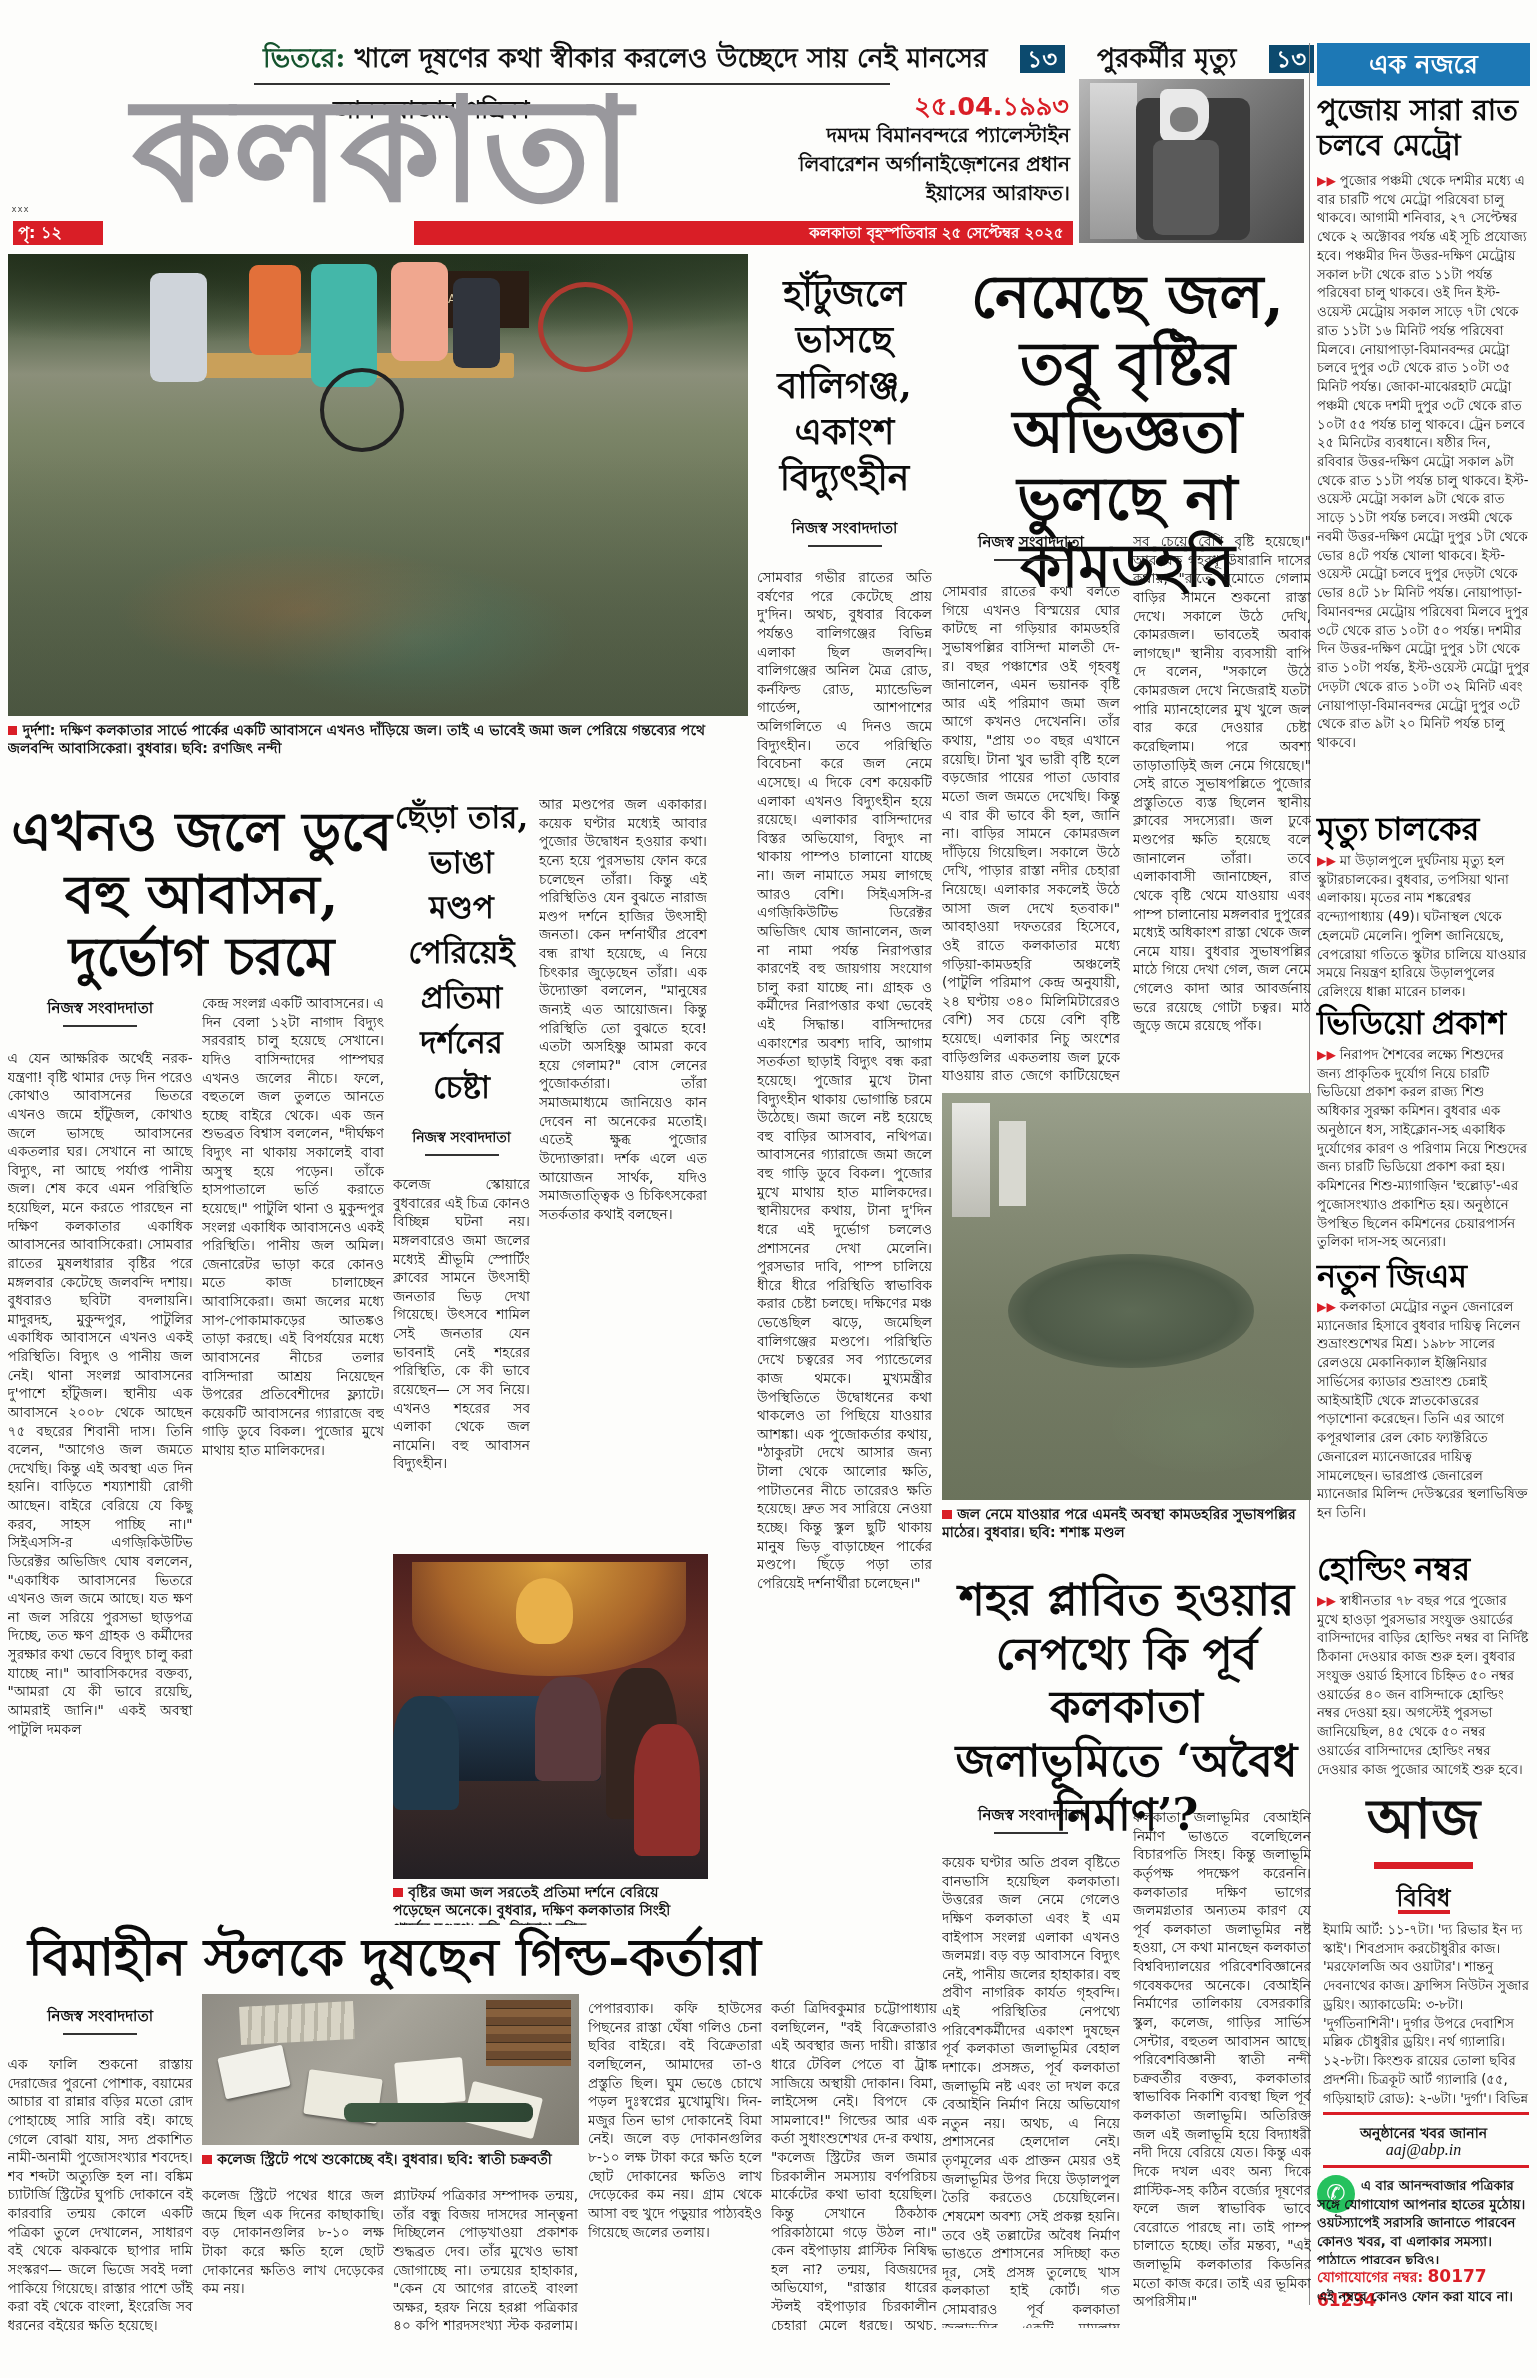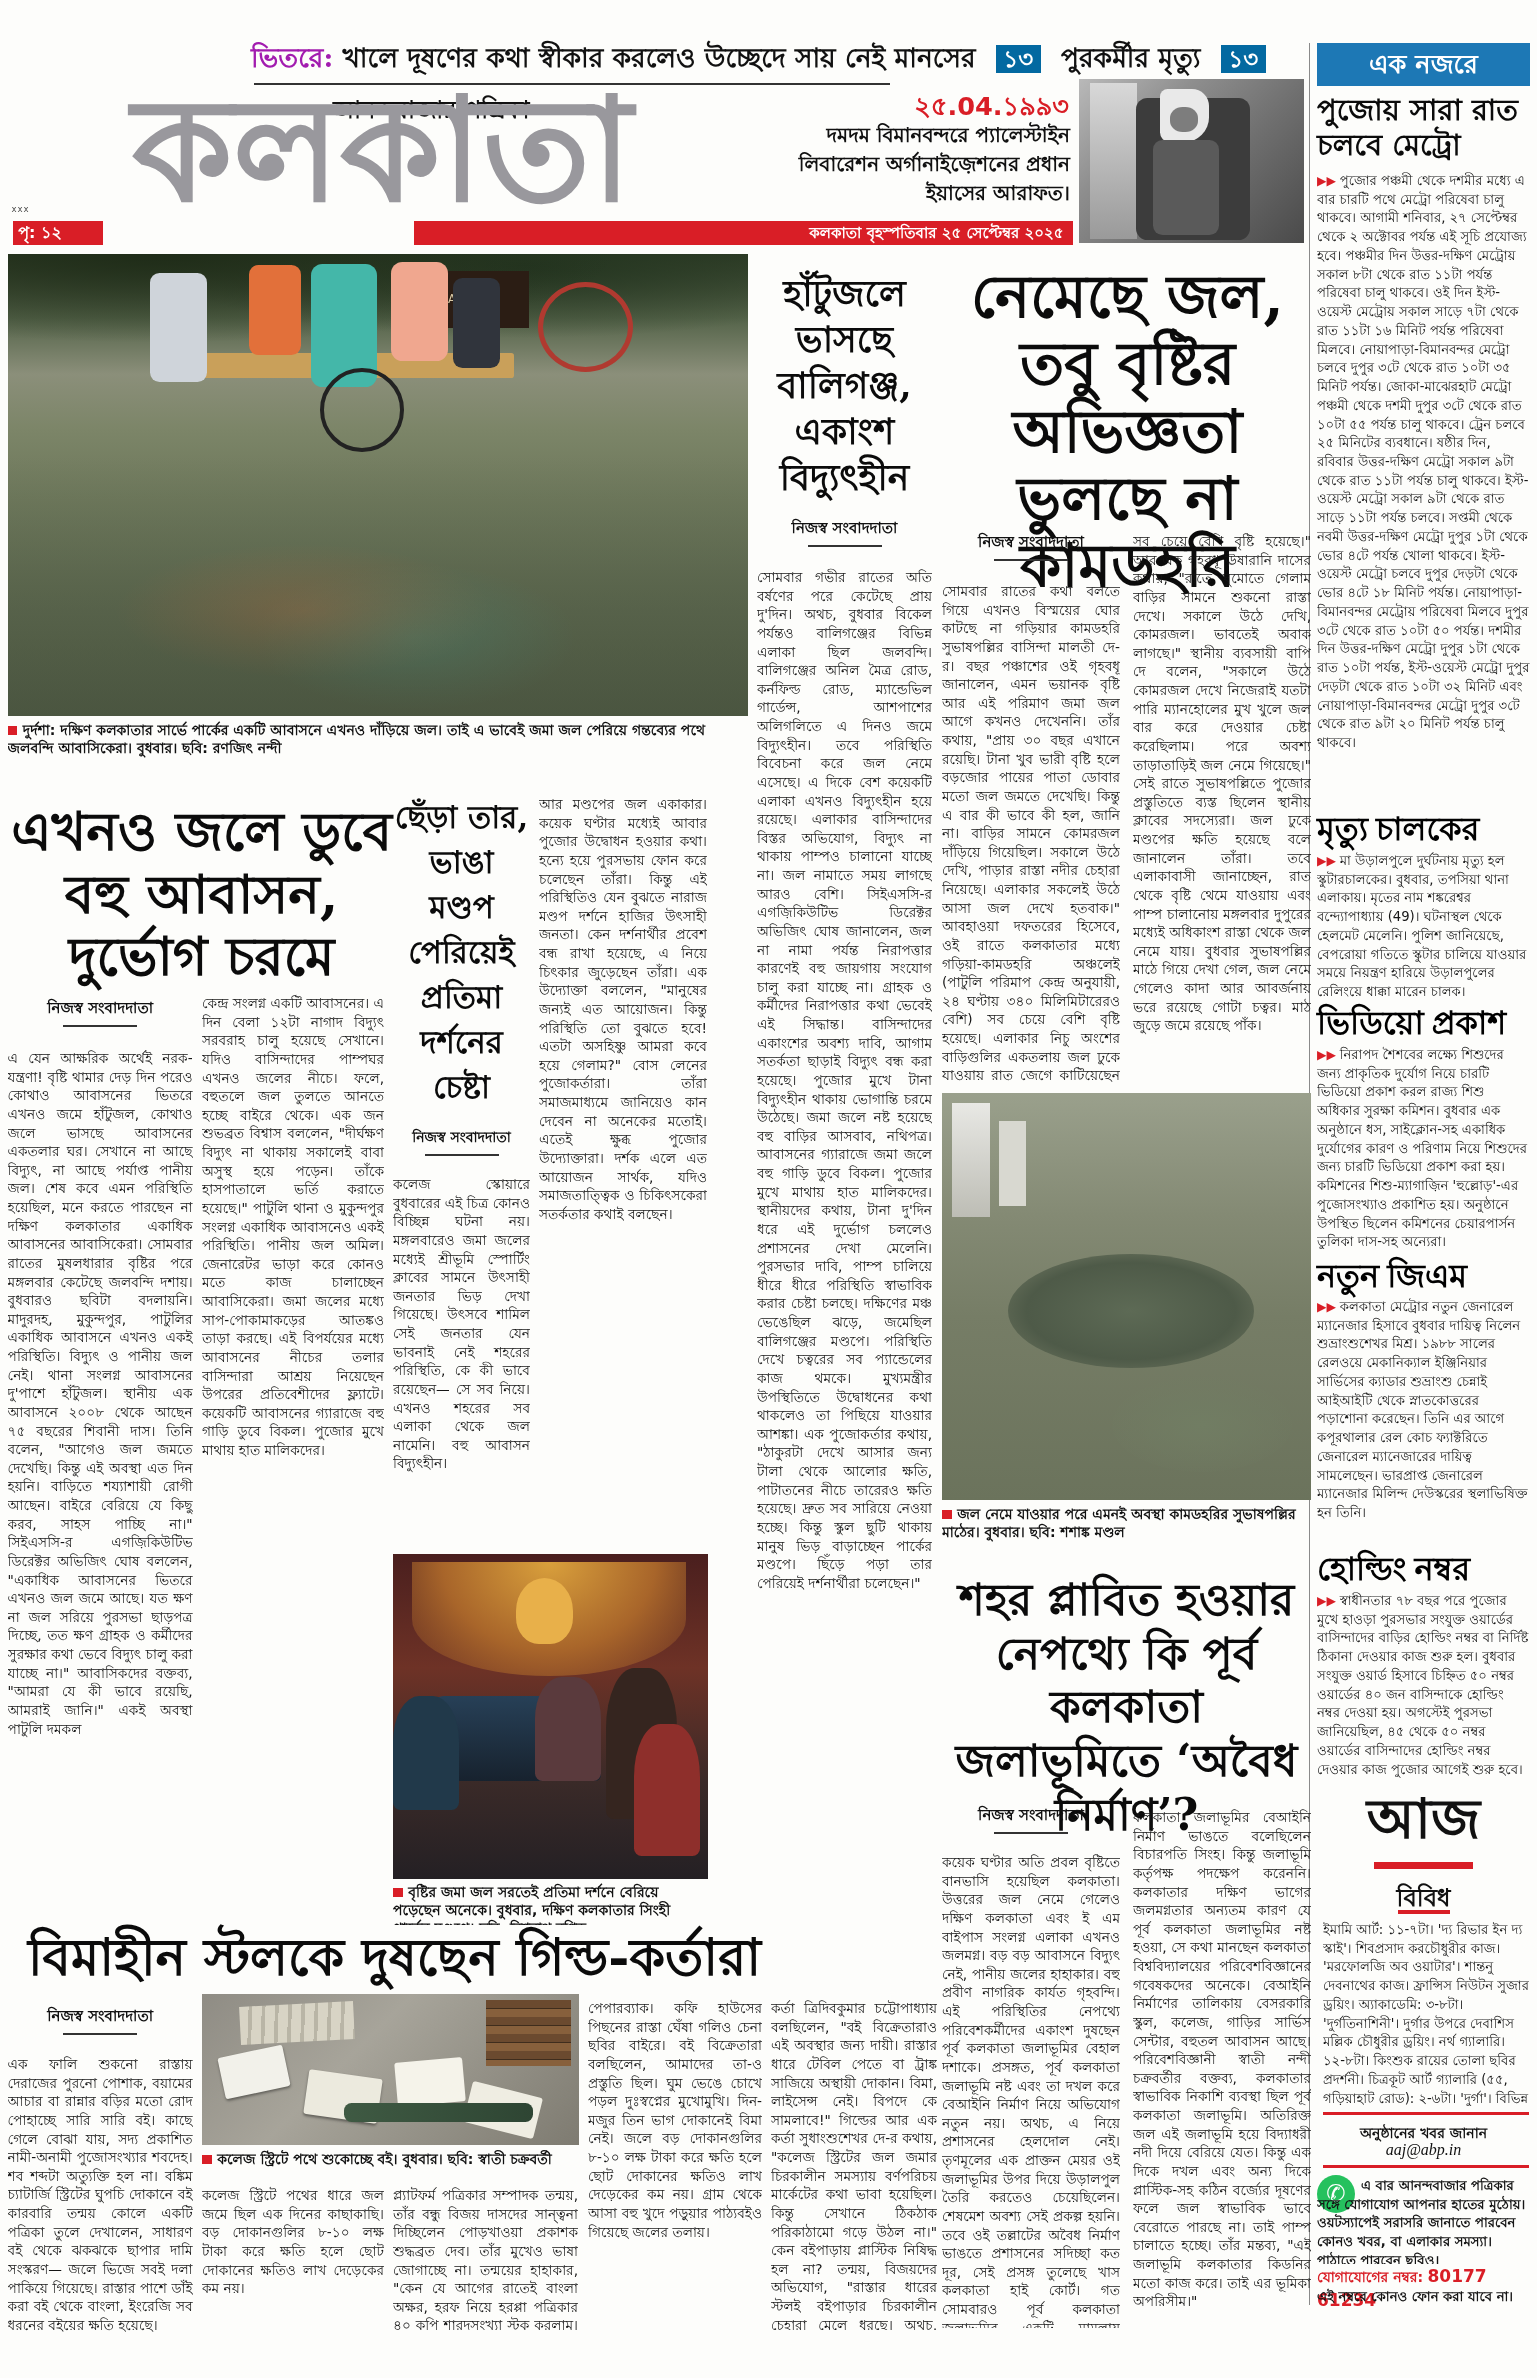"ভিতরে:" span { color: #a21caf -> #14532d; margin-left: none -> 12px }
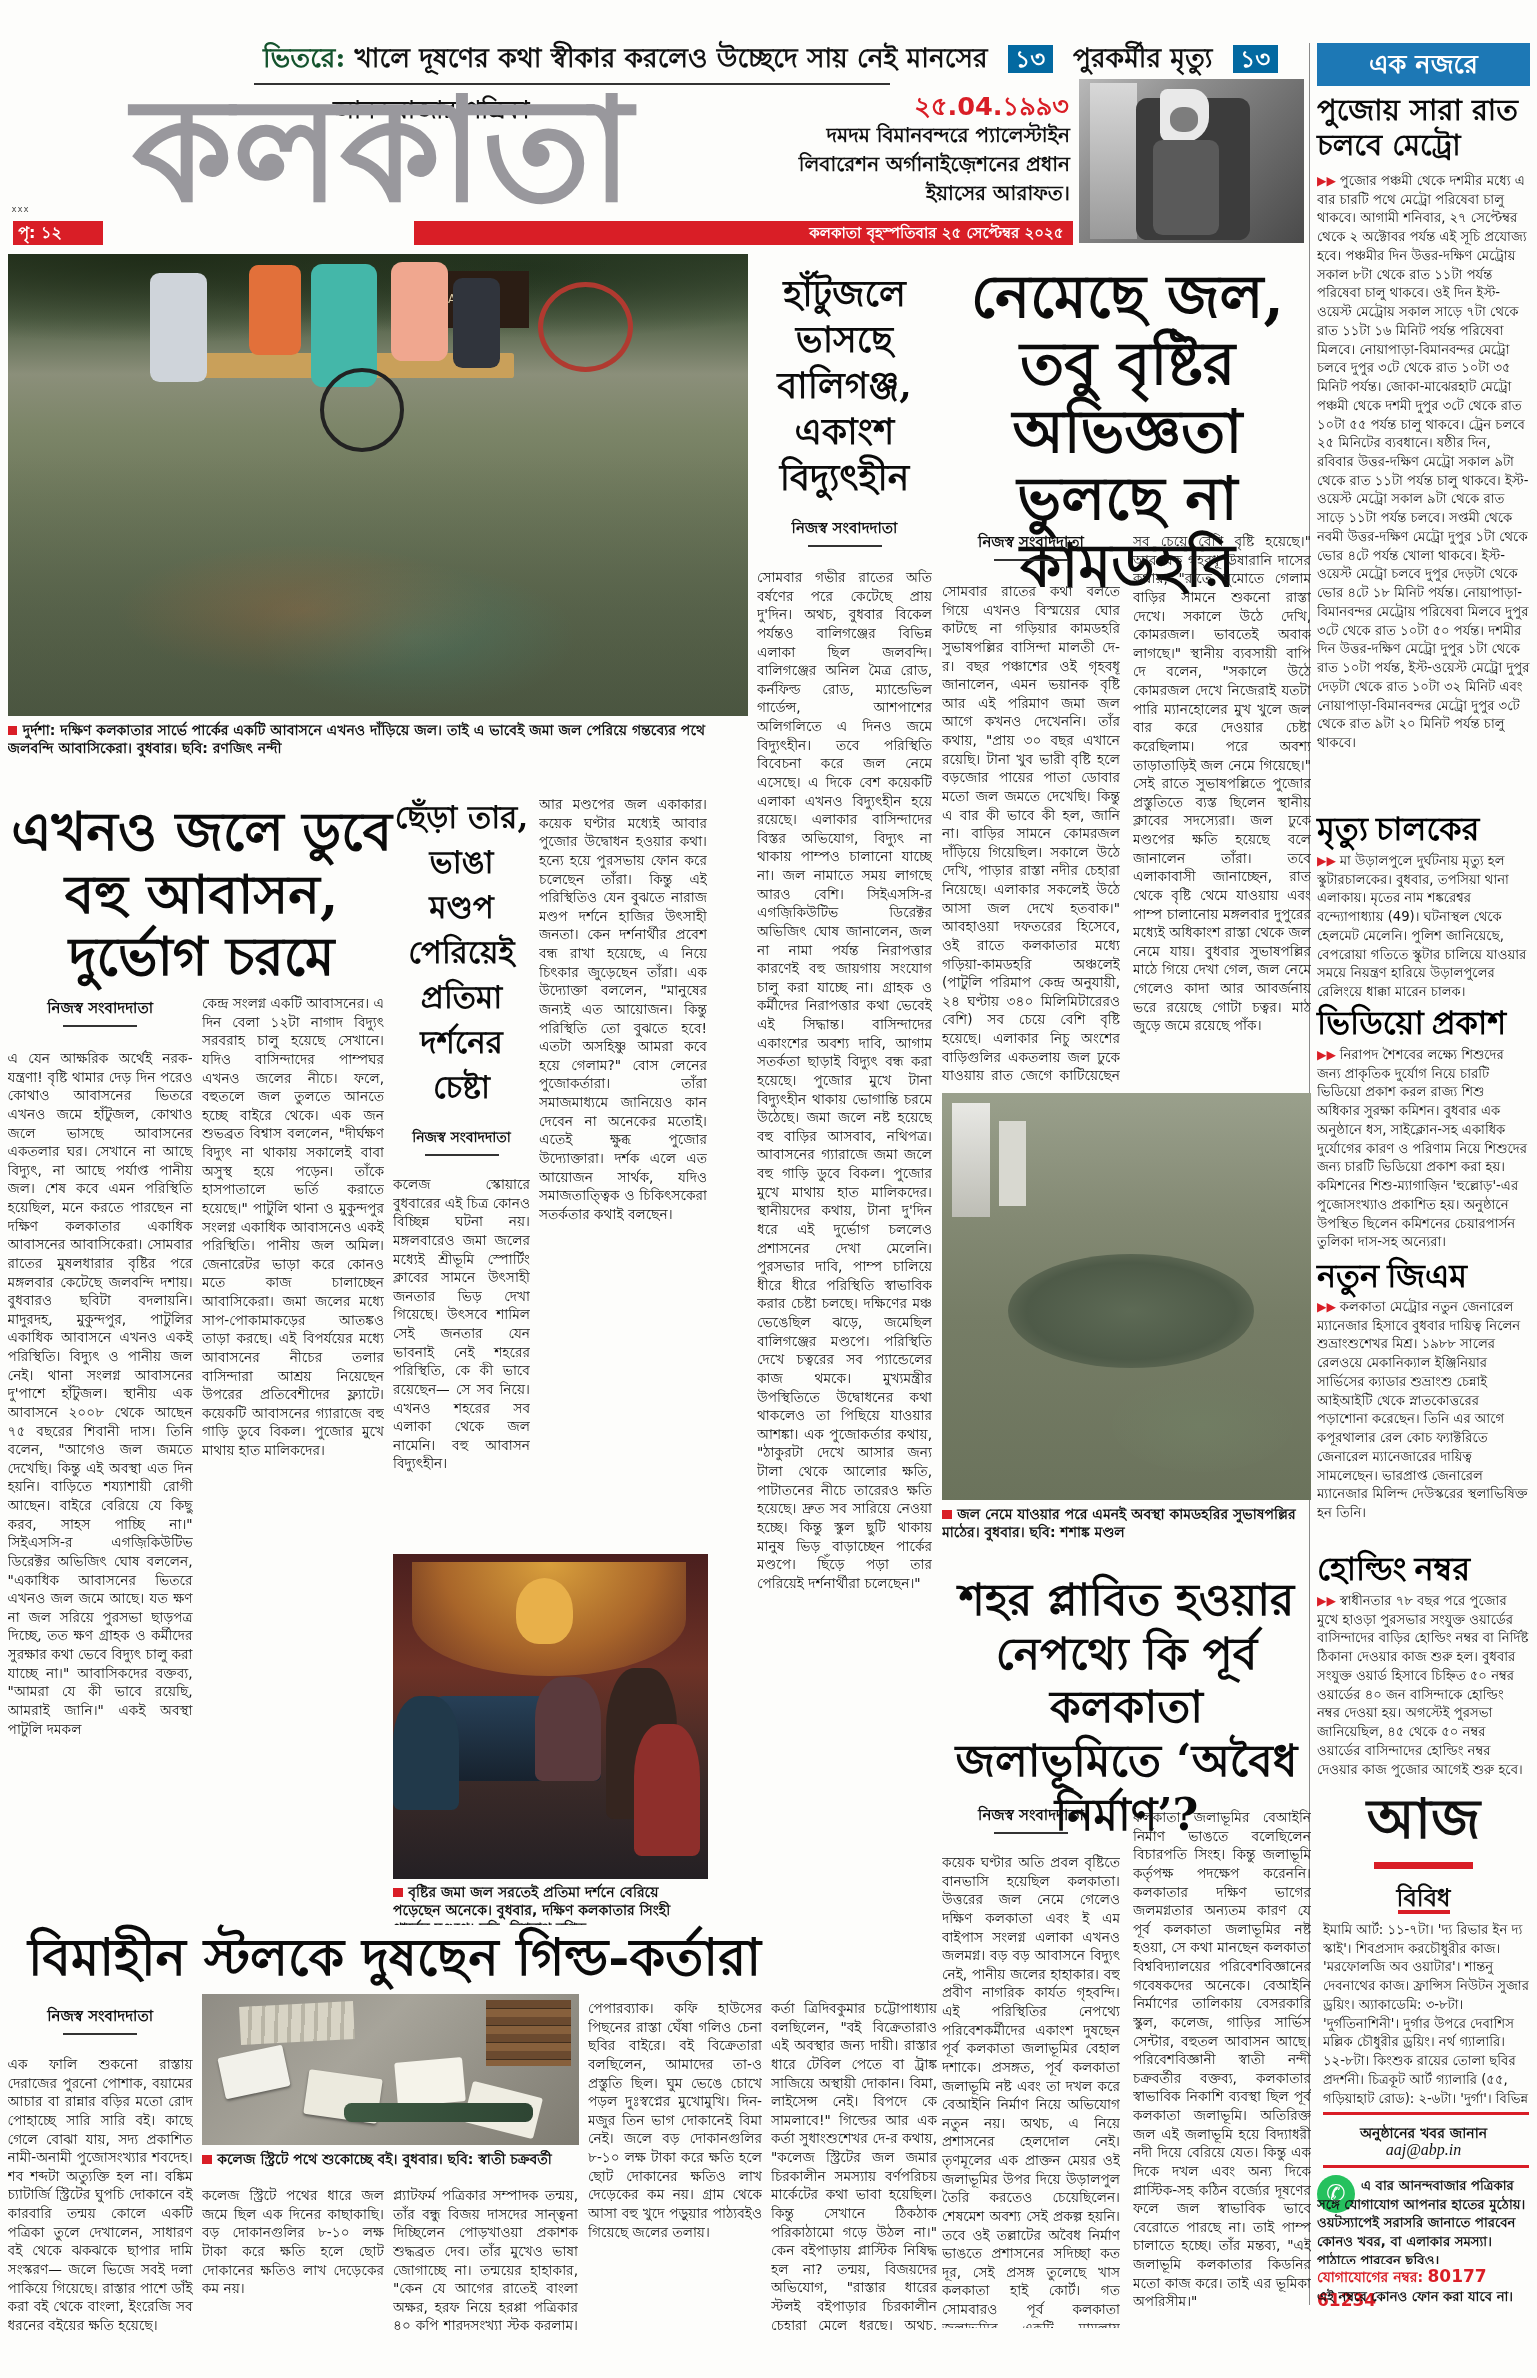"১৩" .badge { background: #0369a1 -> #0c4a6e; margin: 0 11px -> 0 23px }
